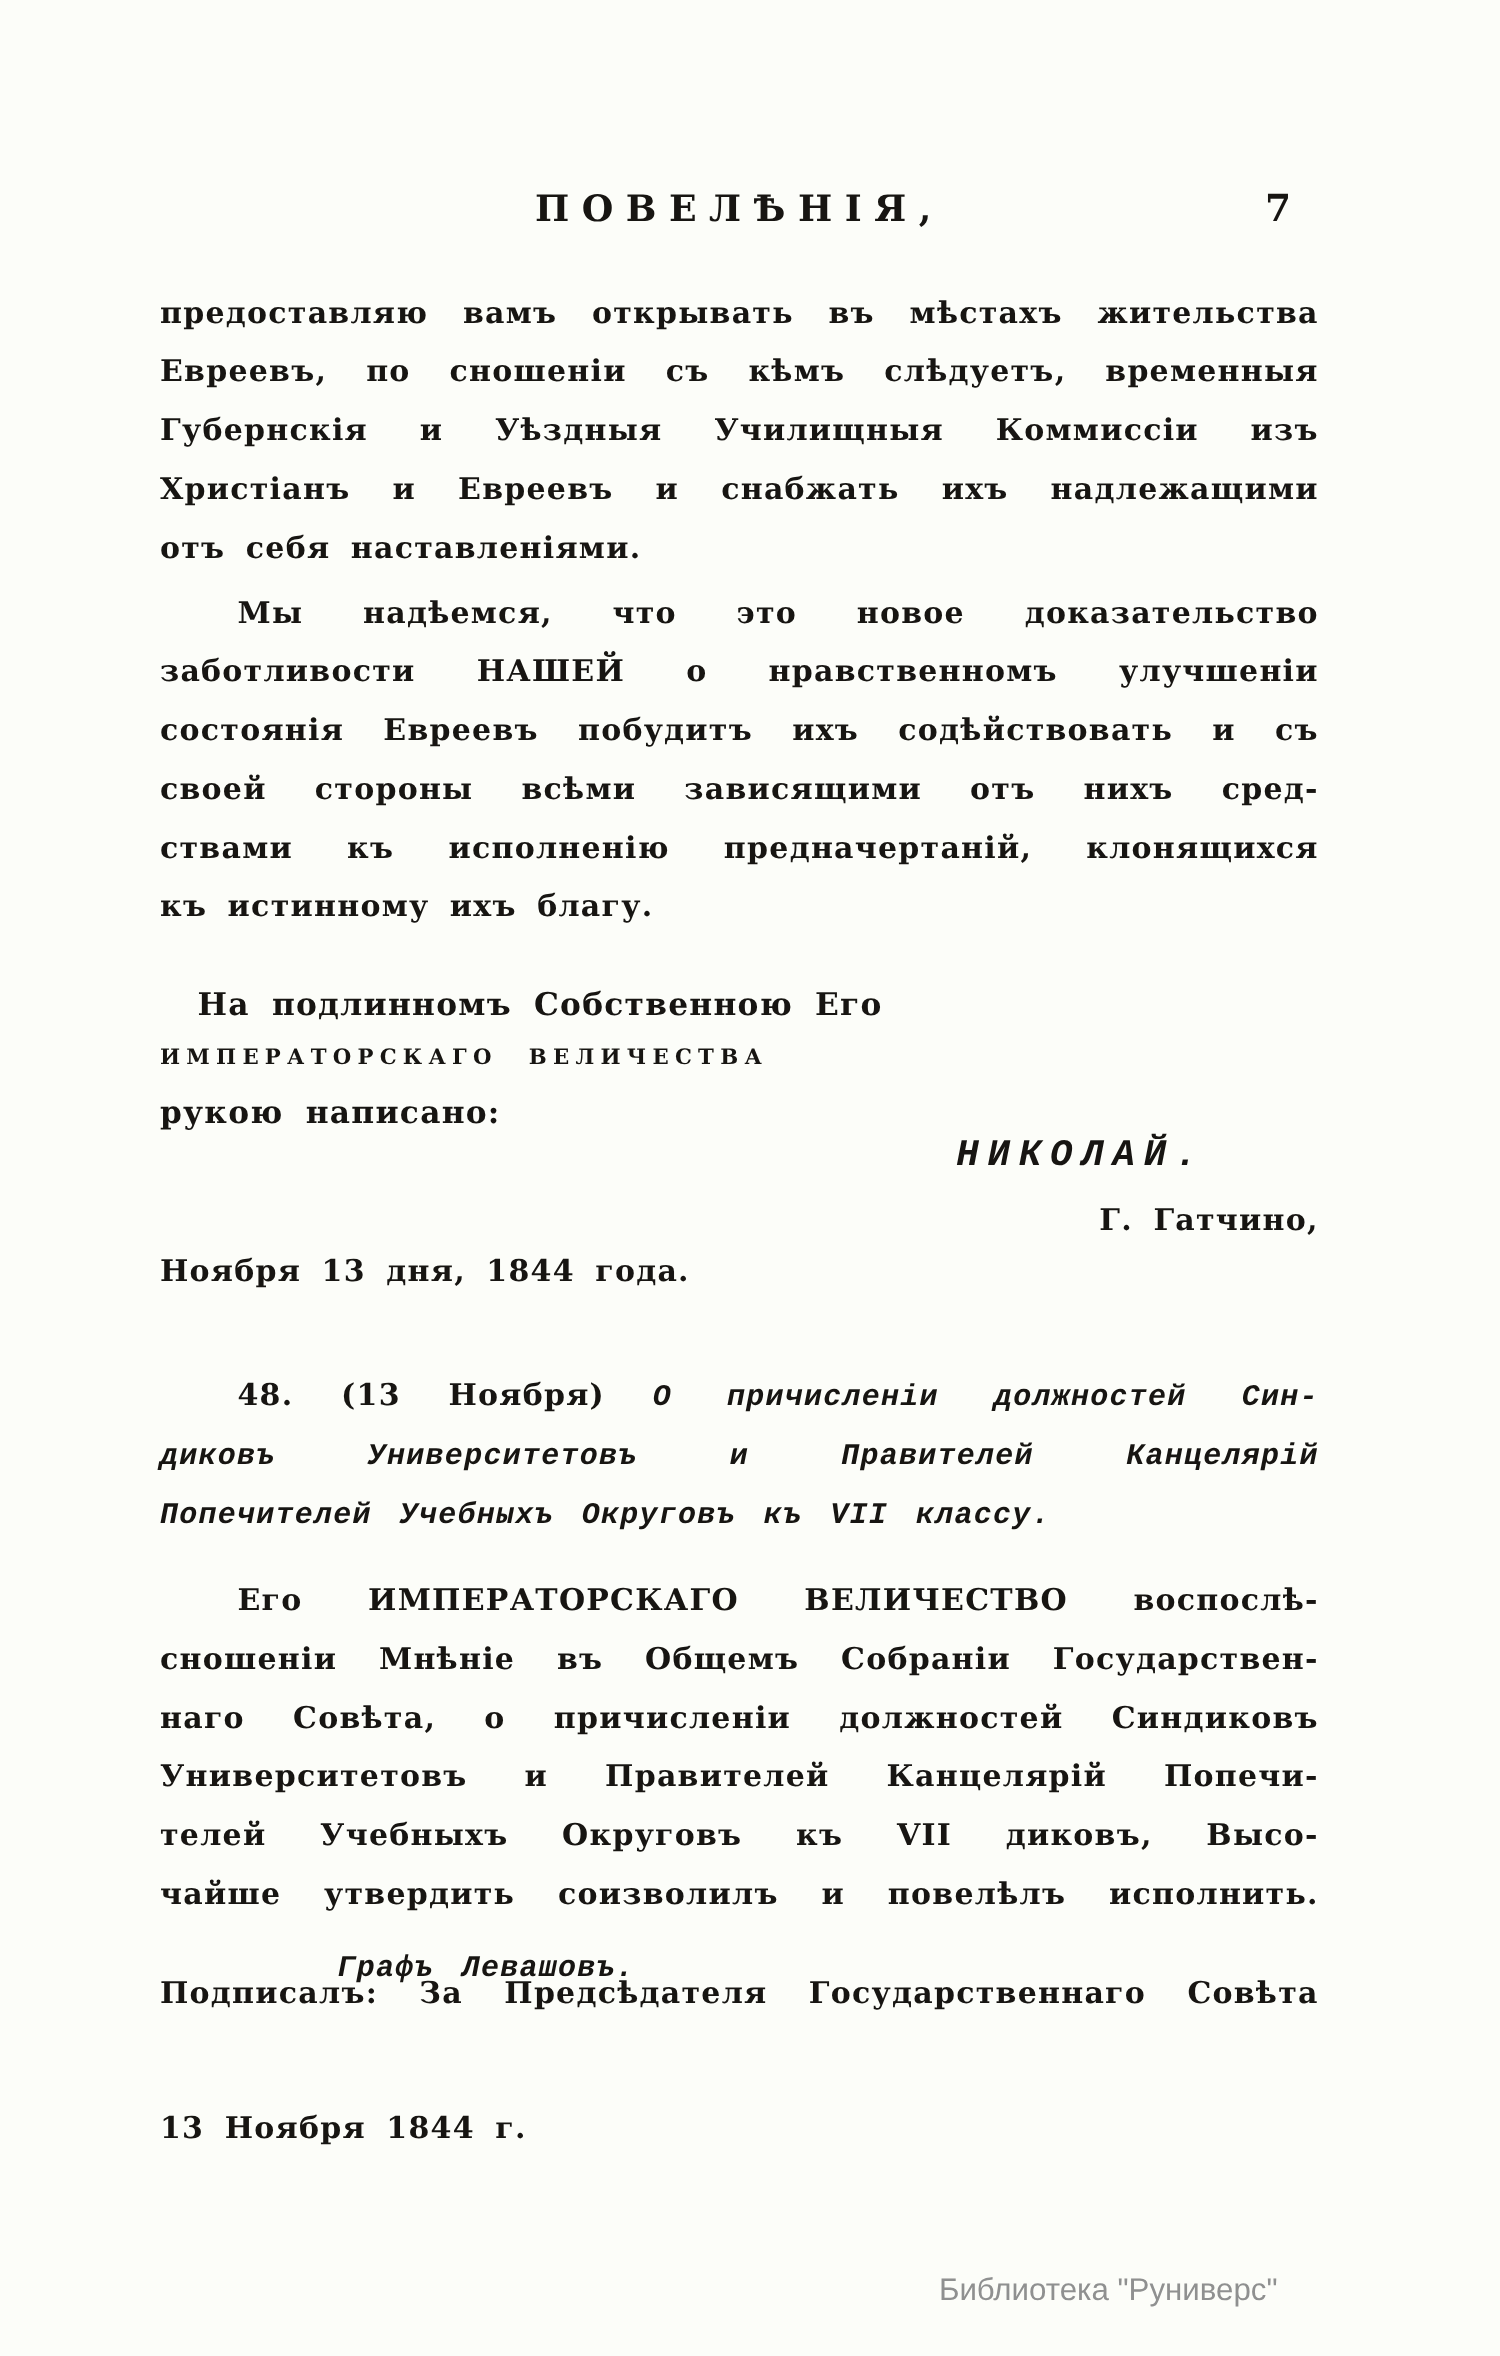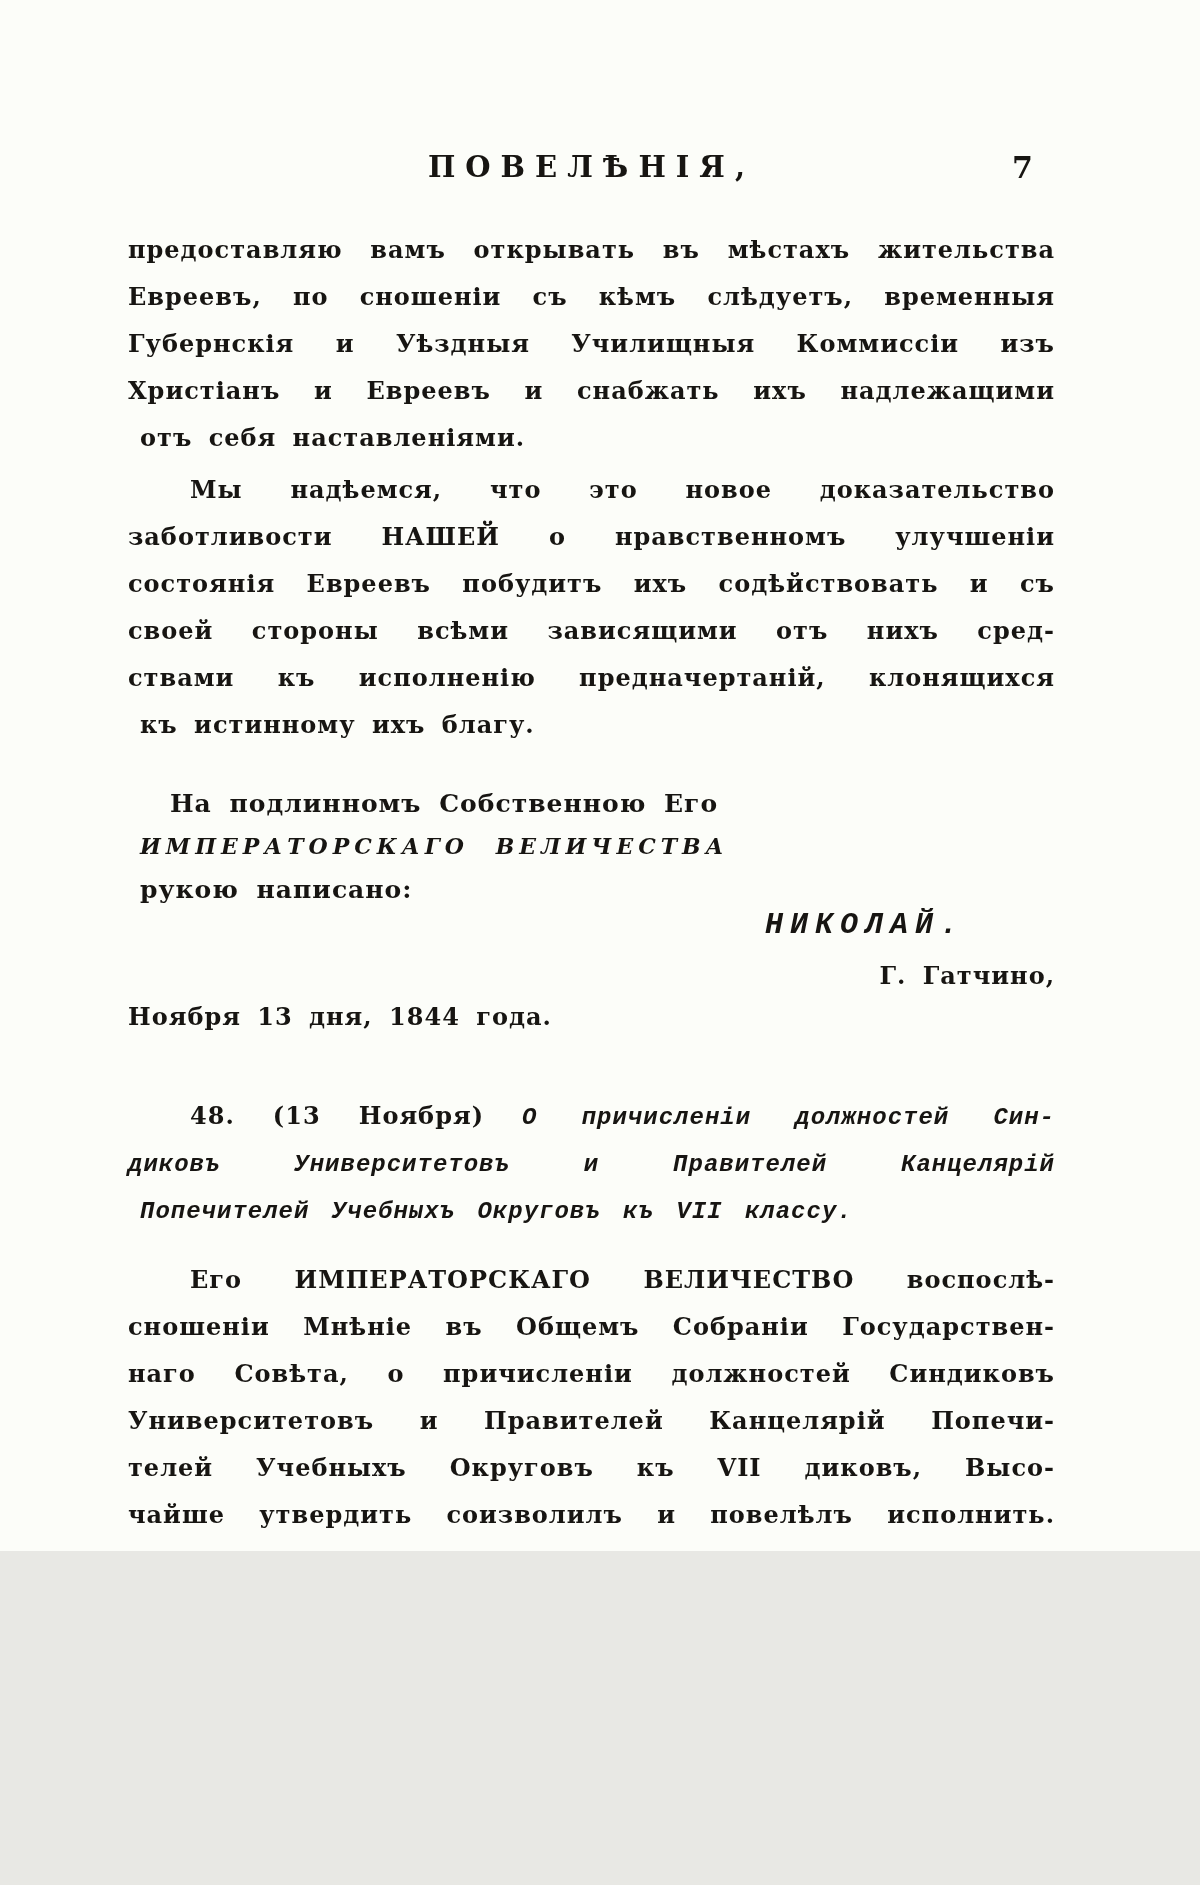"ПОВЕЛѢНІЯ," .page { height: 1551px -> 1885px }
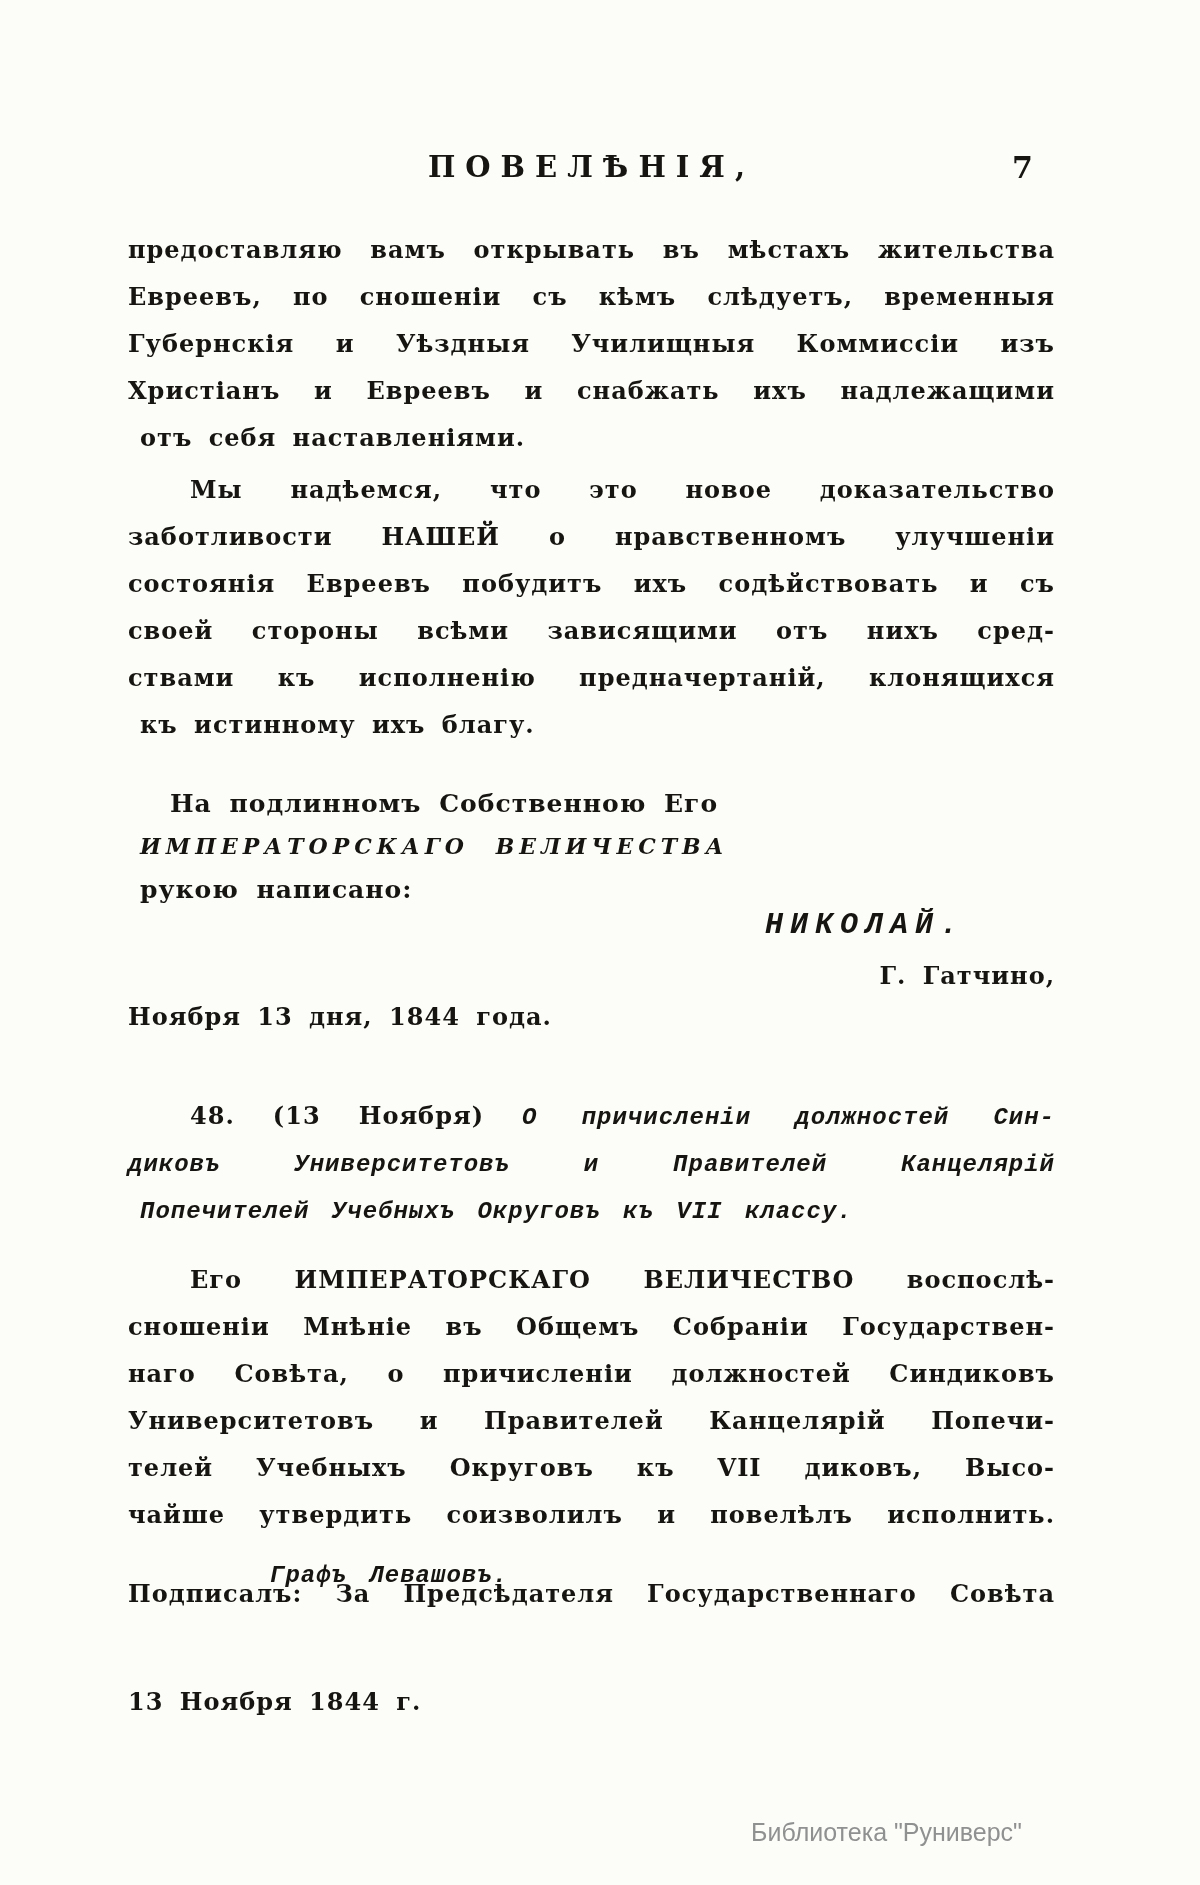"отъ себя наставленіями." .lline { margin-left: 12px -> none }
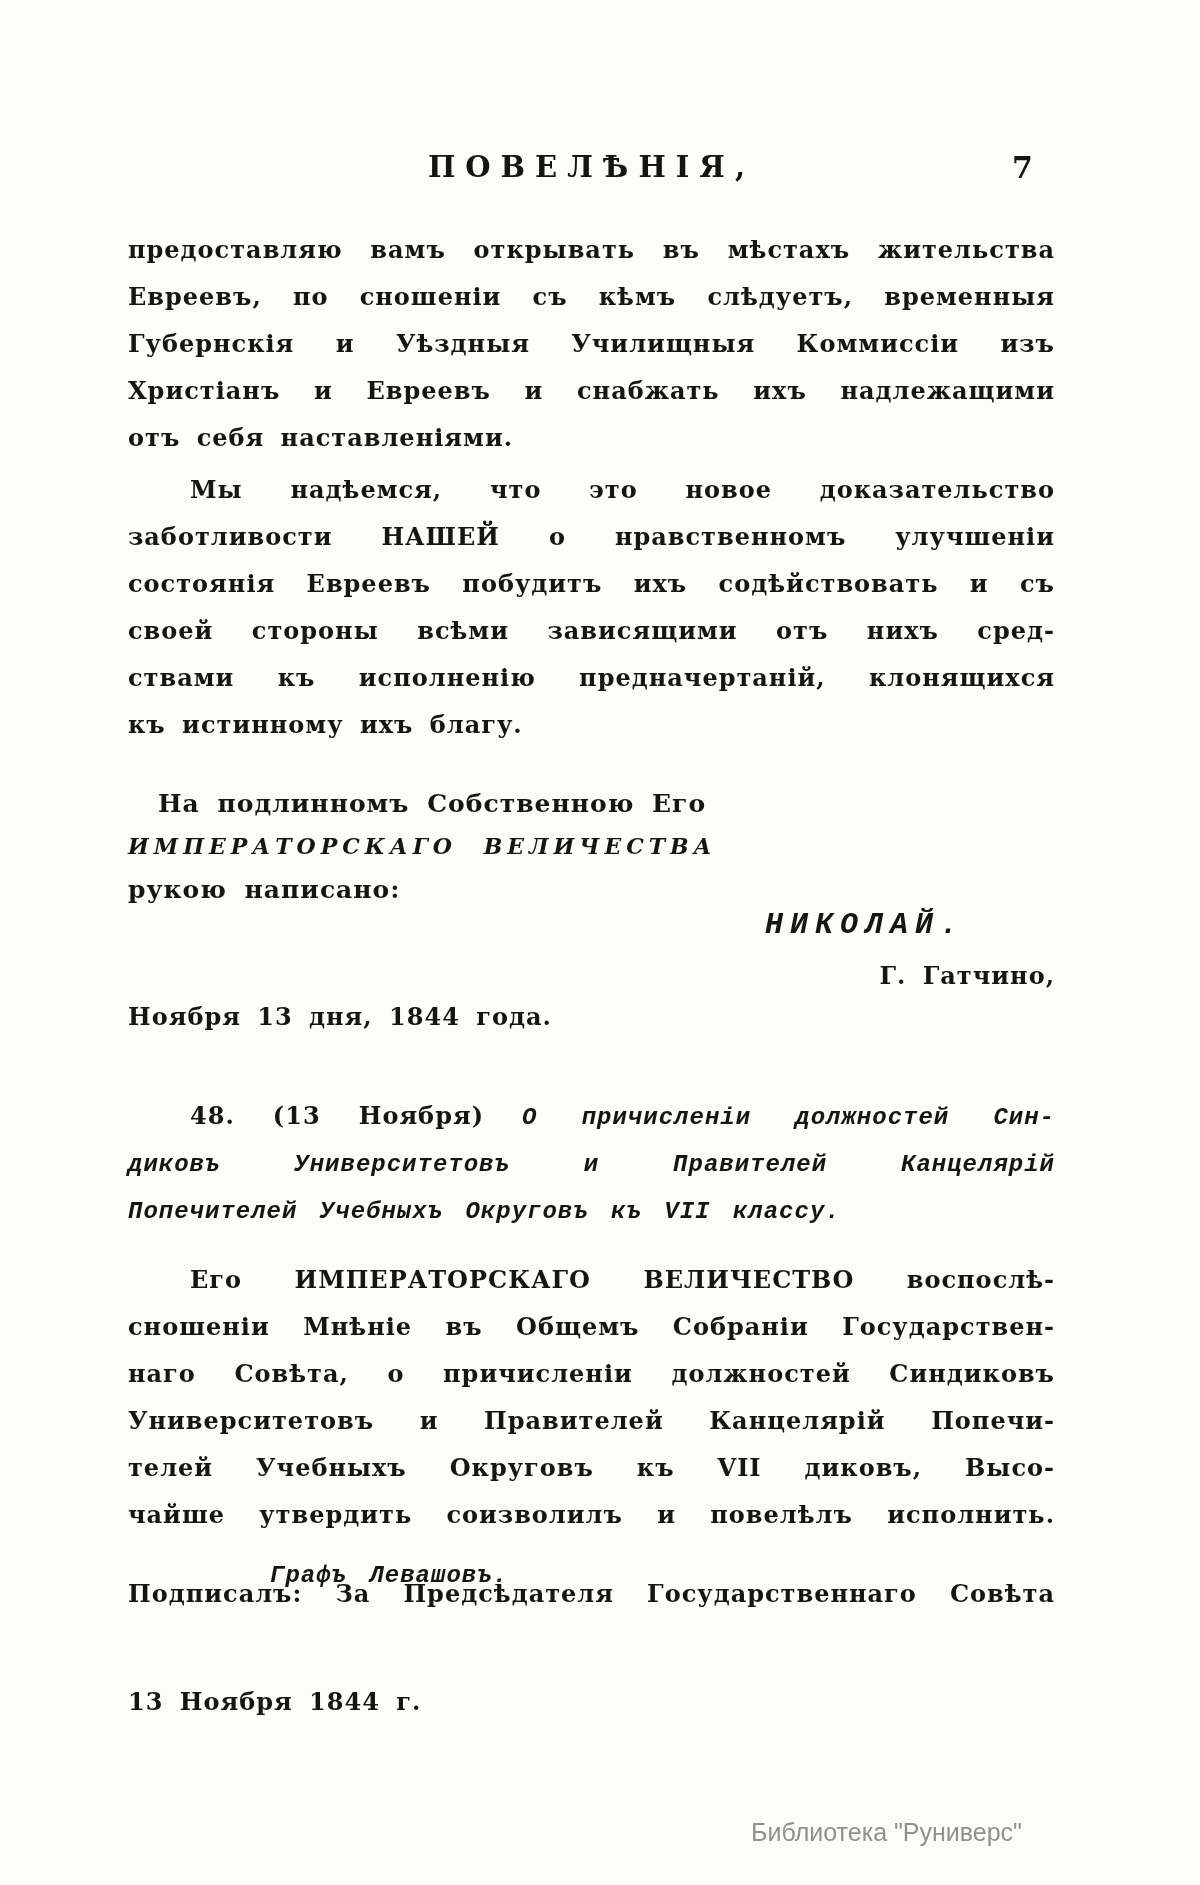"ИМПЕРАТОРСКАГО ВЕЛИЧЕСТВА" .attestation .caps-line { font-size: 22px -> 17px; font-style: italic -> none }
